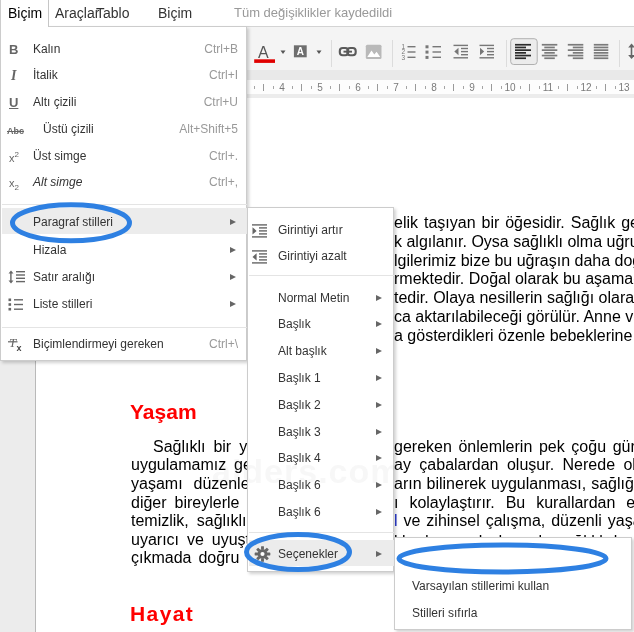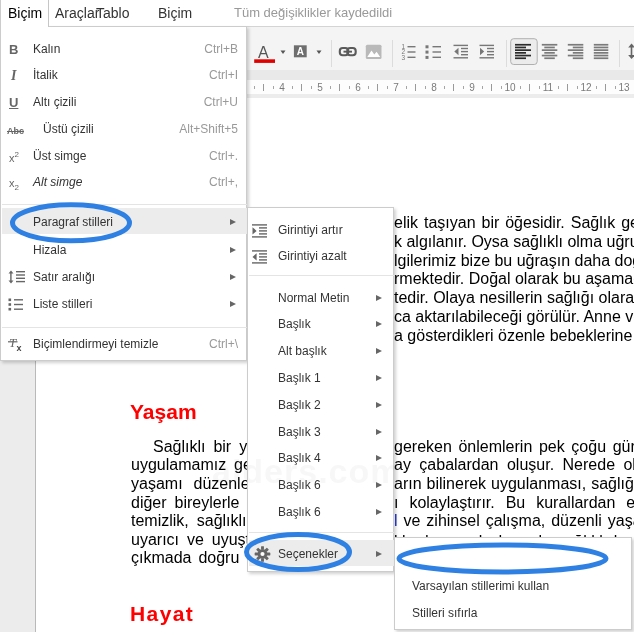"Biçimlendirmeyi temizle" div.row { text: temizle -> gereken }
